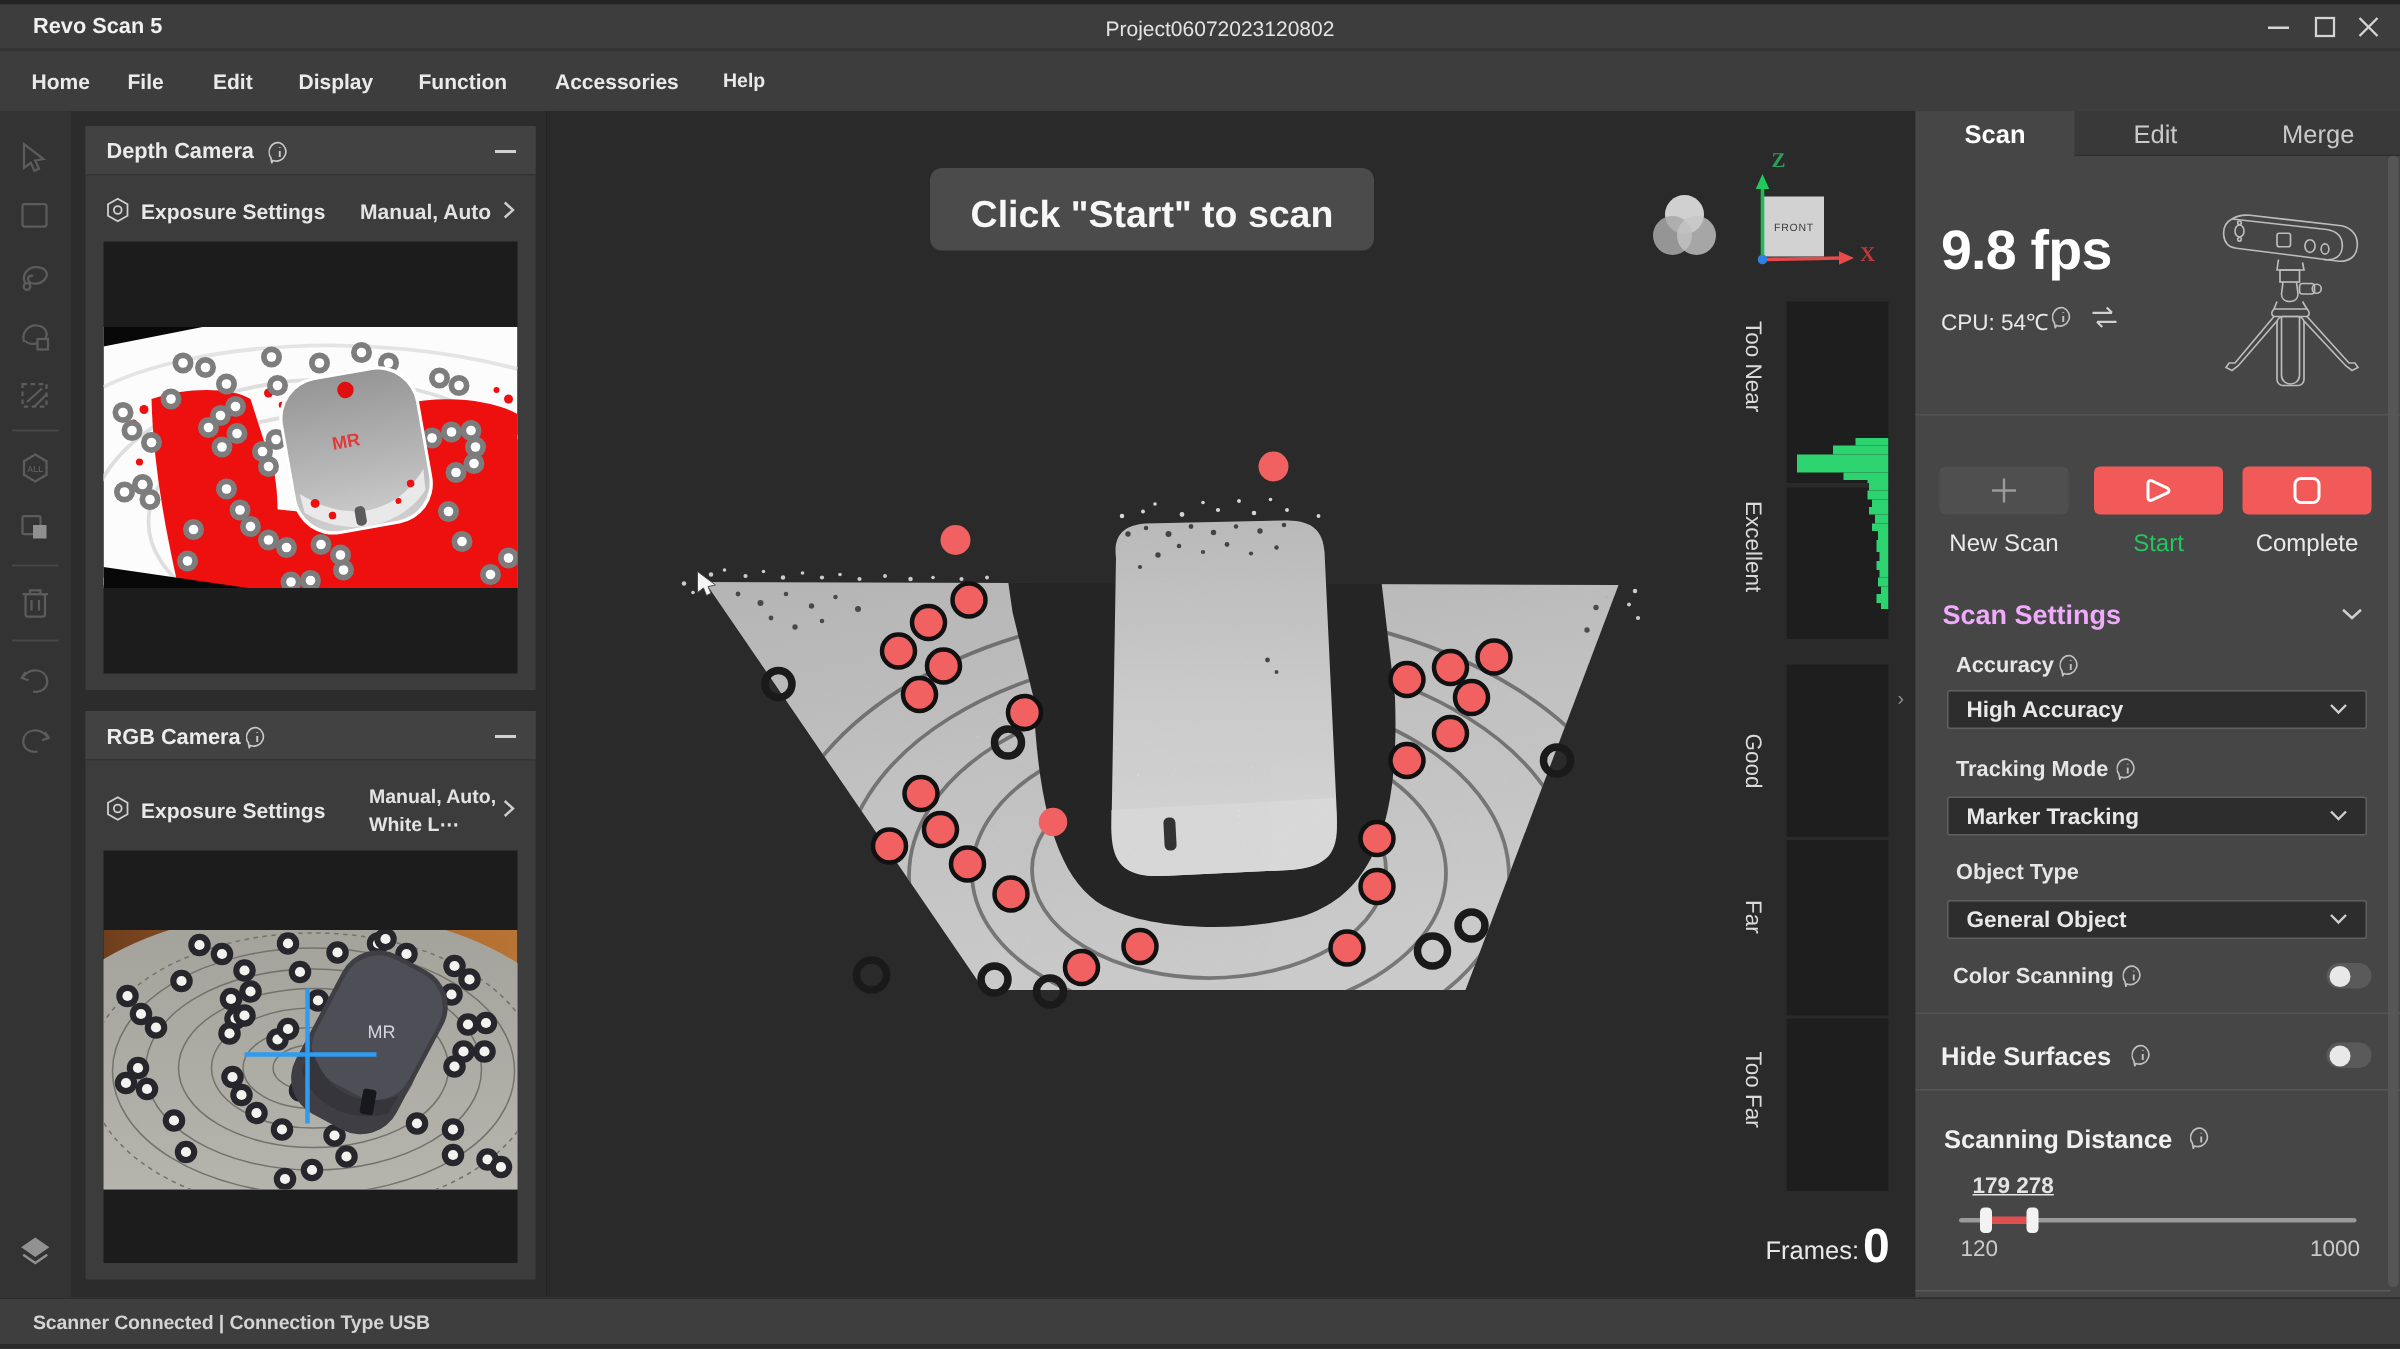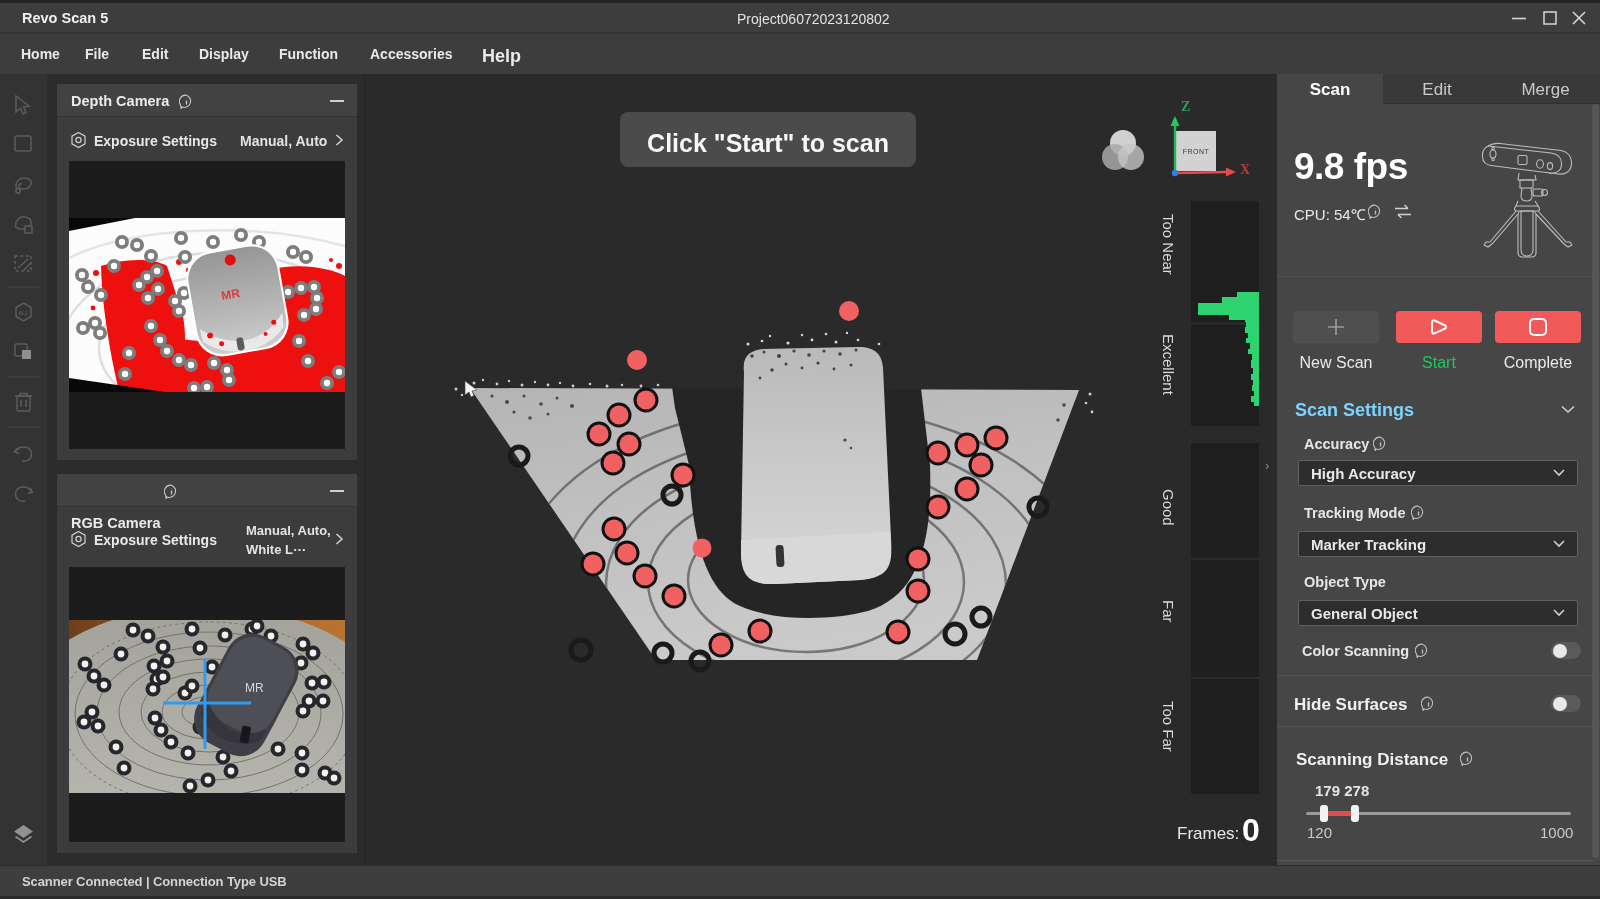"Help" div.txt { font-size: 18px -> 13px }
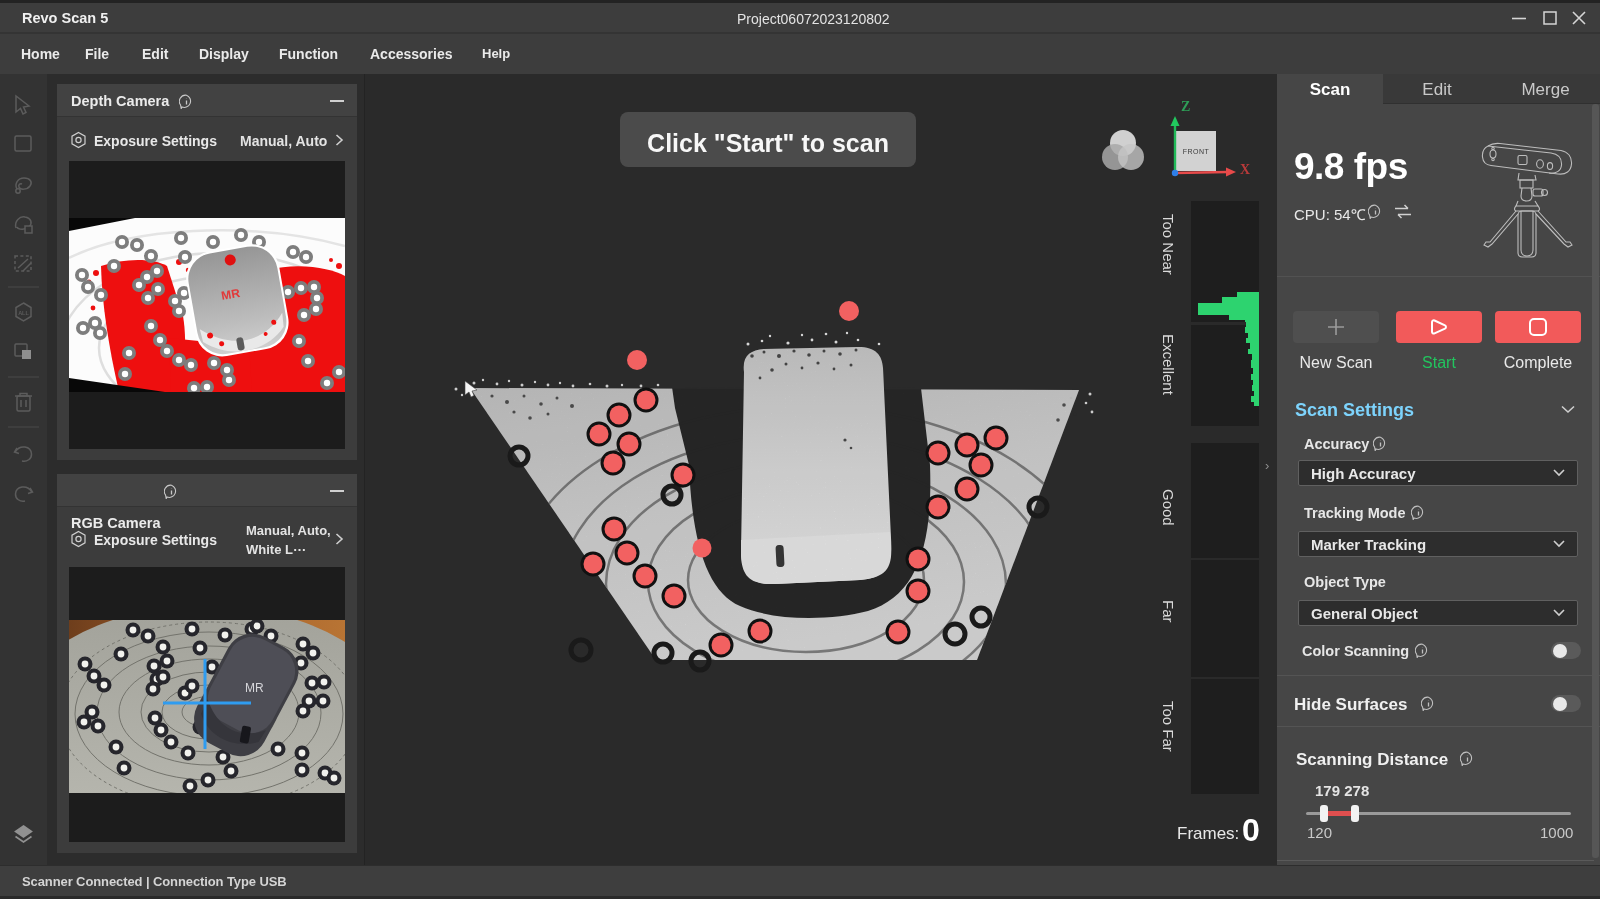"Scan Settings" div.txt { color: #7dd3fc -> #f0abfc }
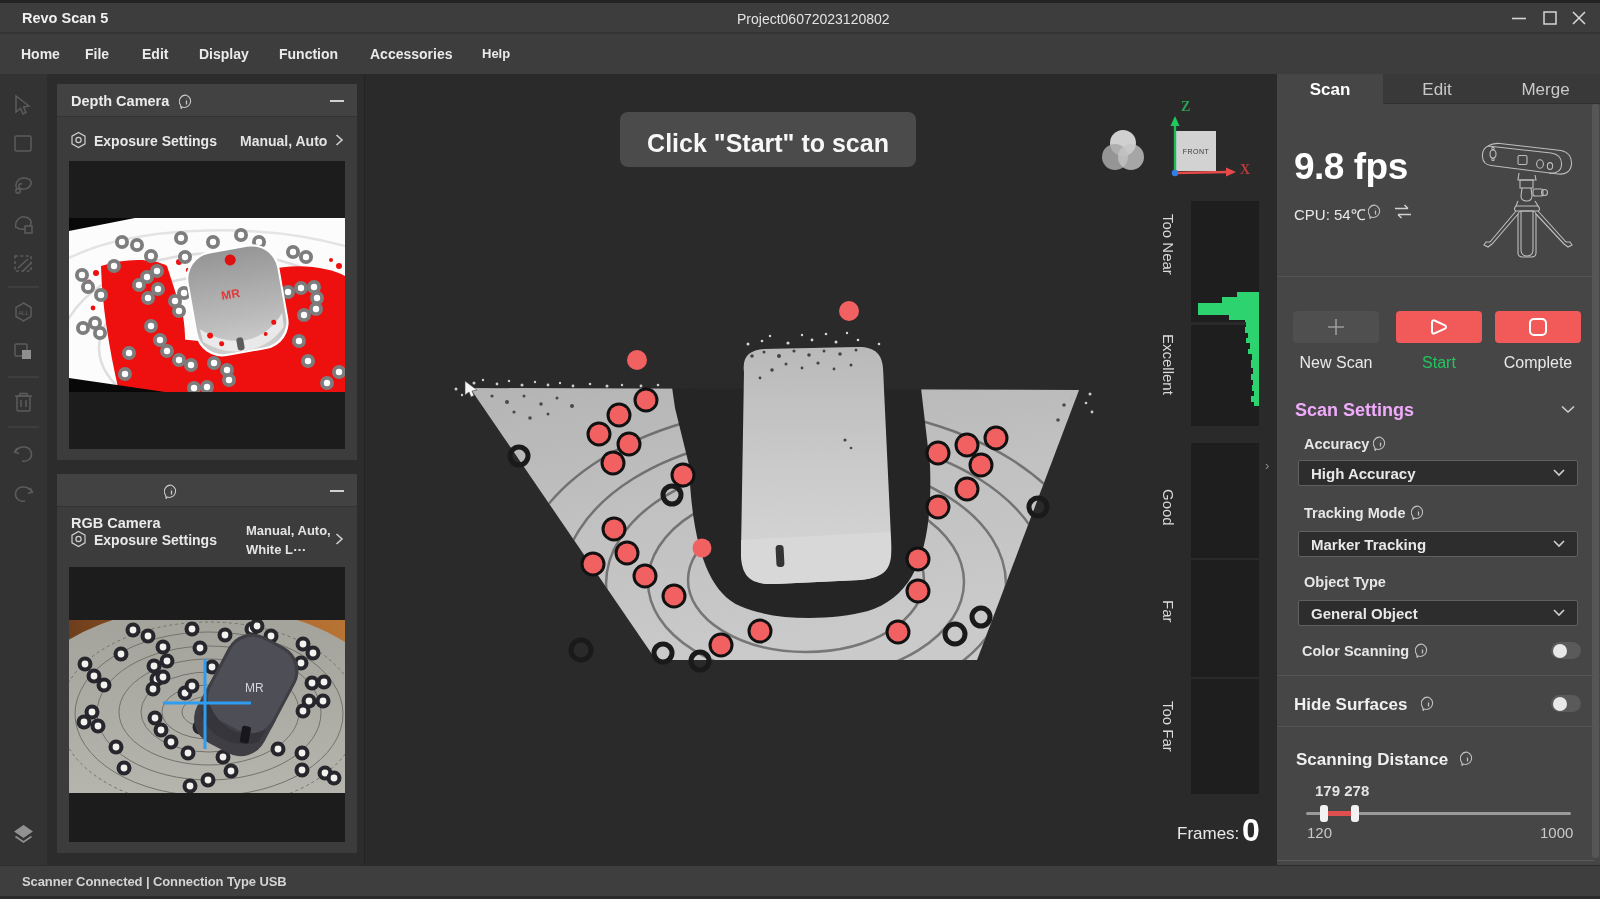"RGB Camera" div.txt { margin-top: 31px -> none }
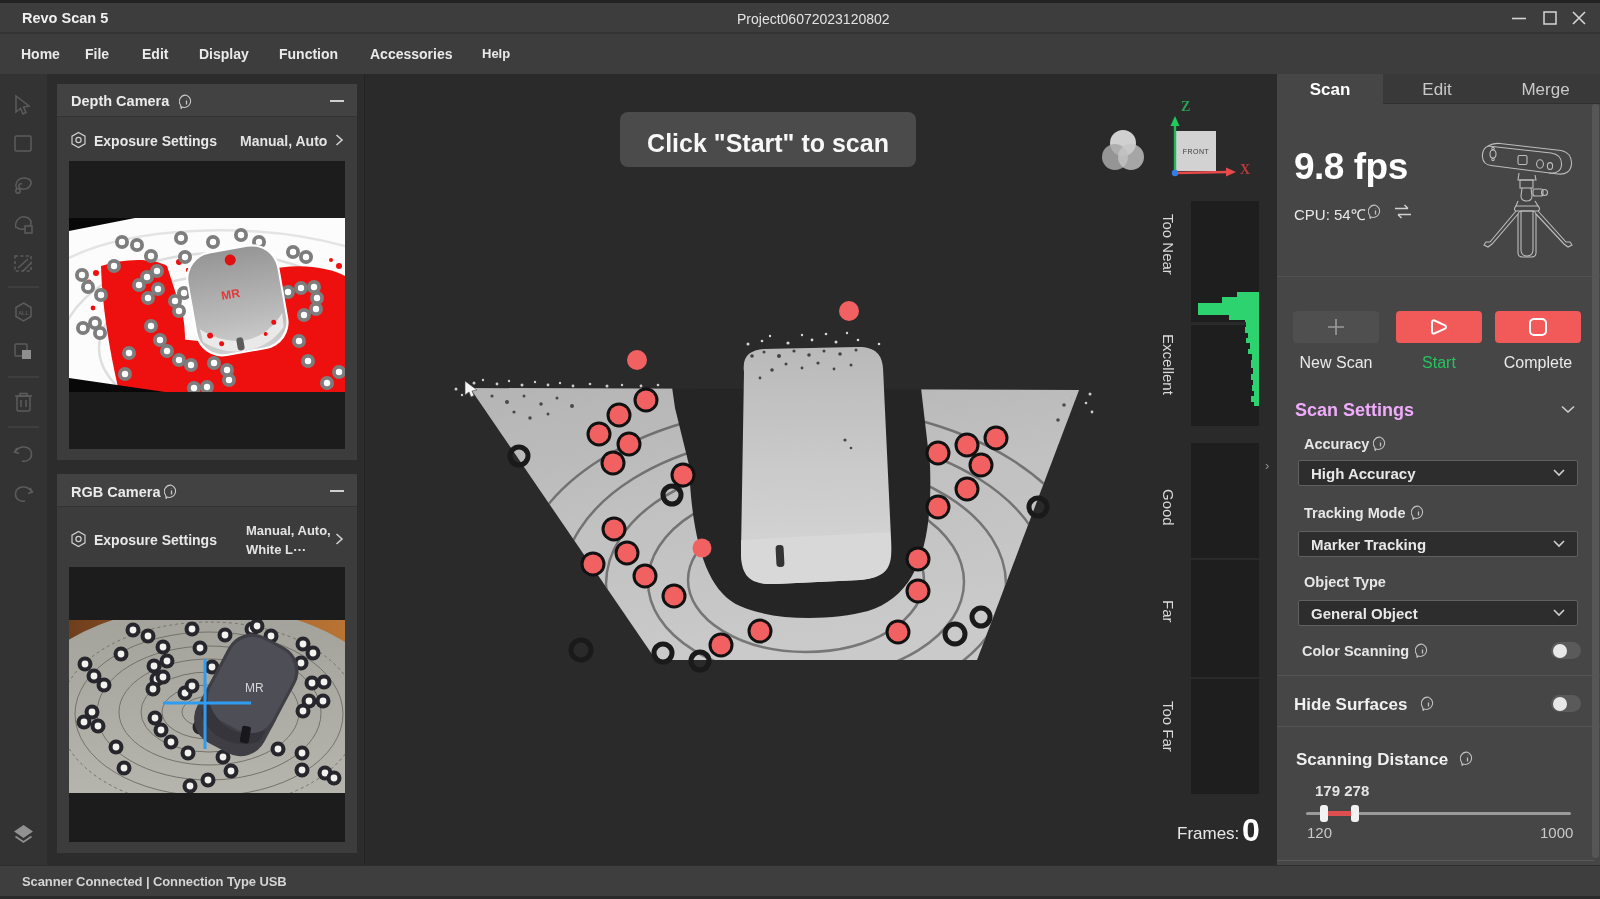"179 278" div.txt { text-decoration: none -> underline }
